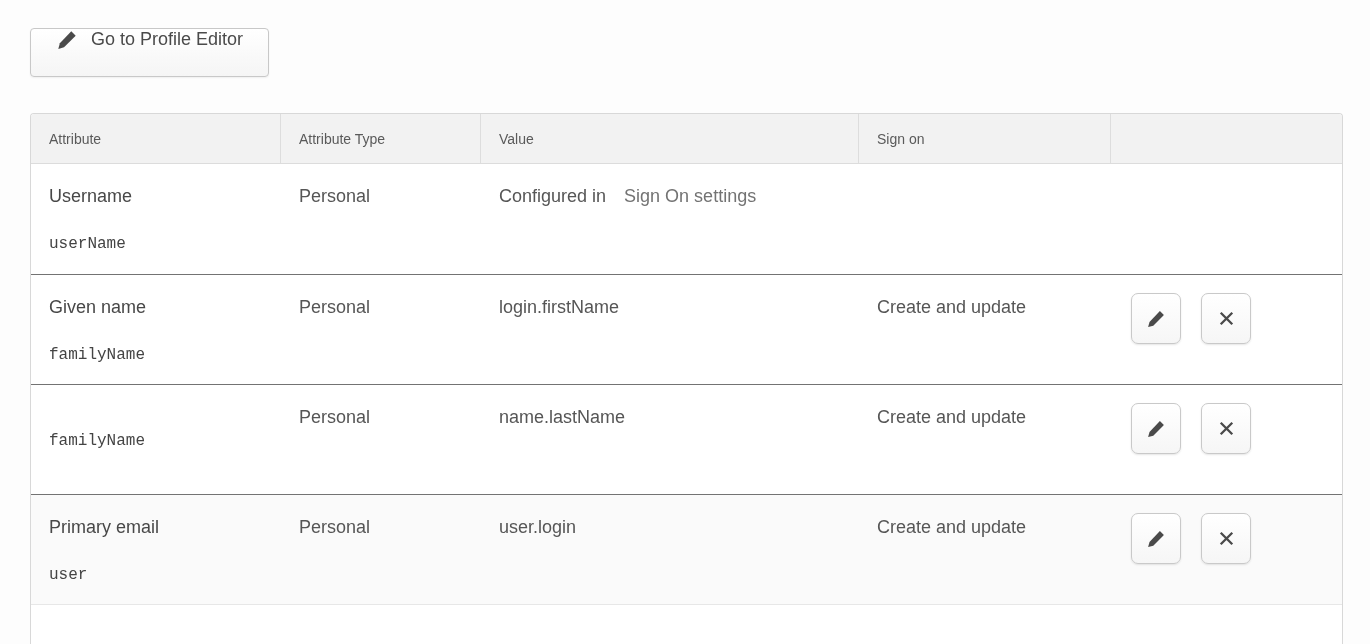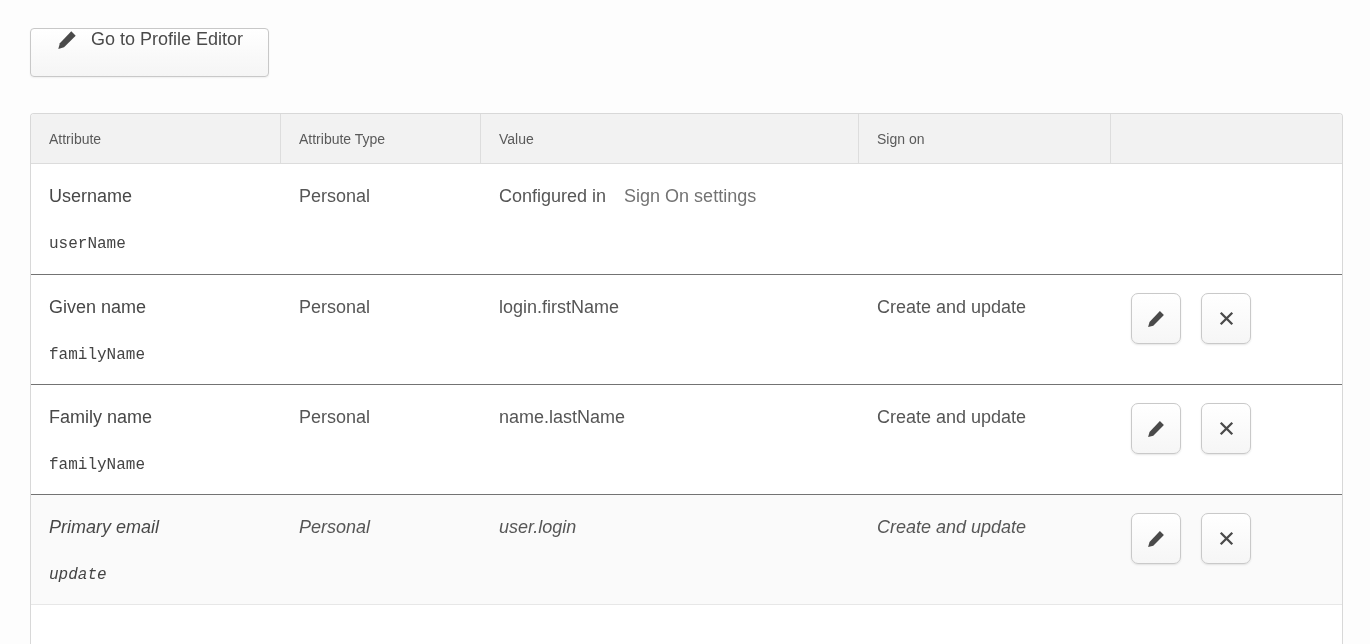"Family name" div.attr-label { html: <div>Family name</div> -> none }
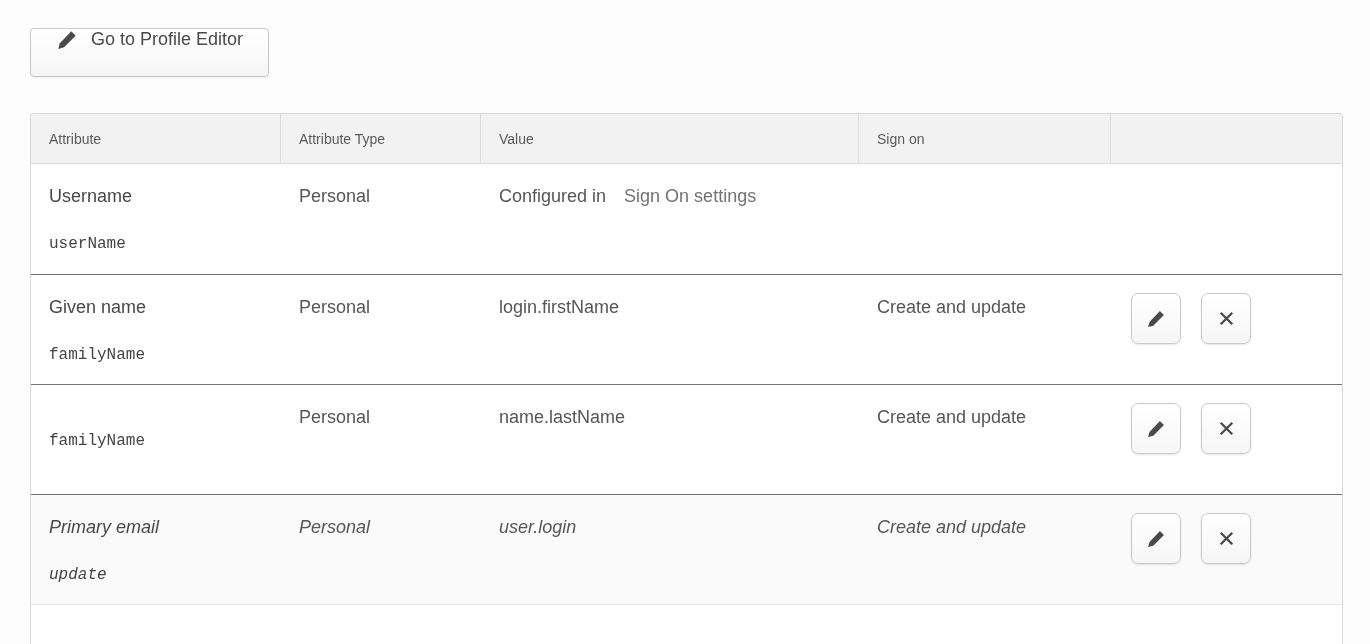"Primary email" .tr.highlight { font-style: italic -> none }
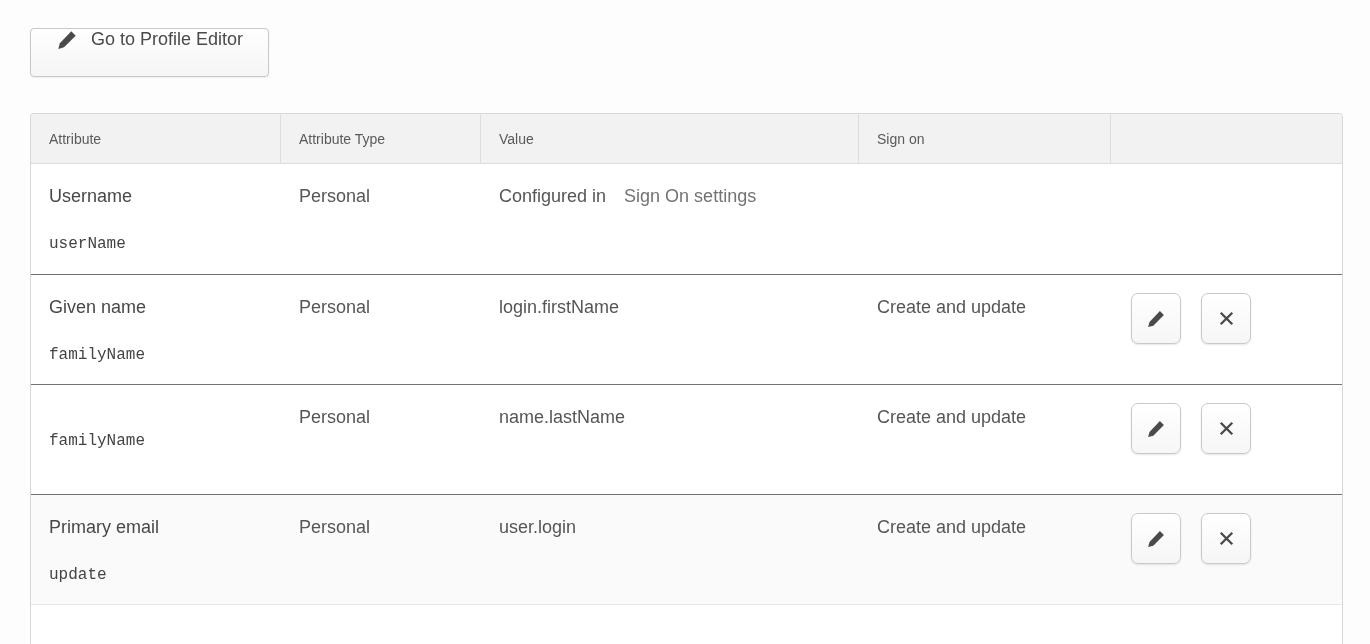"update" div.attr-name { text: update -> user }
